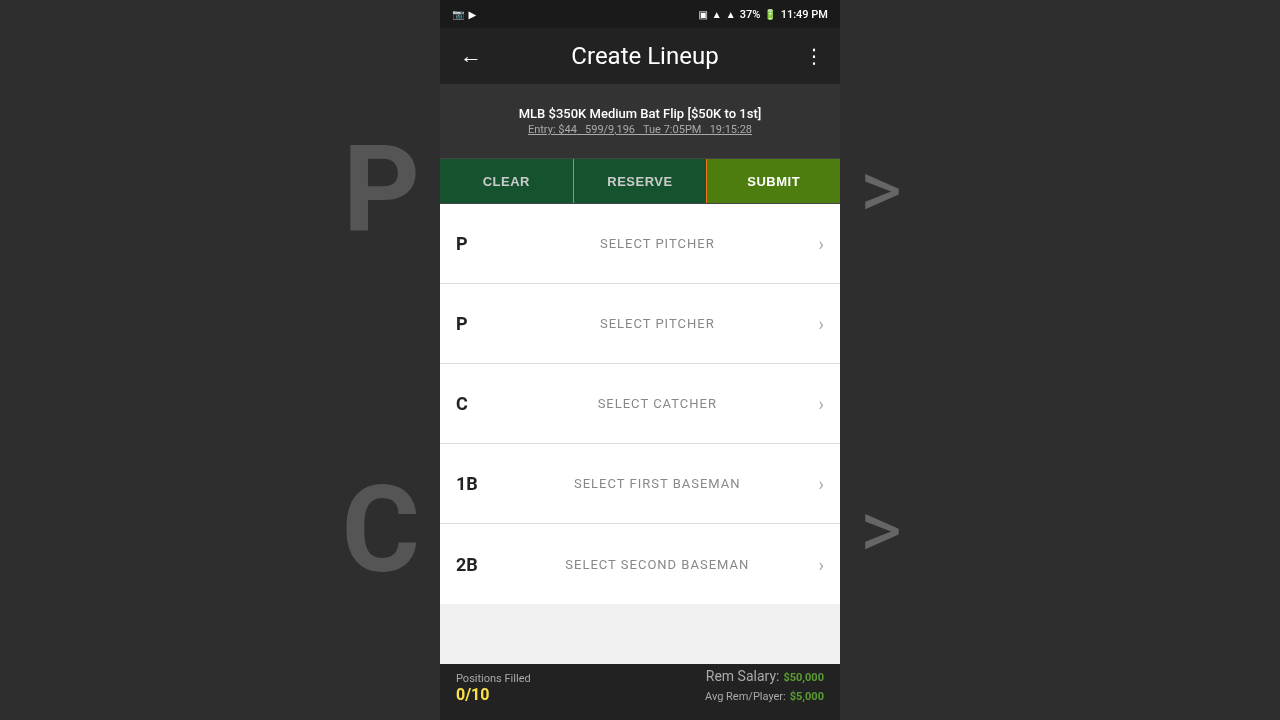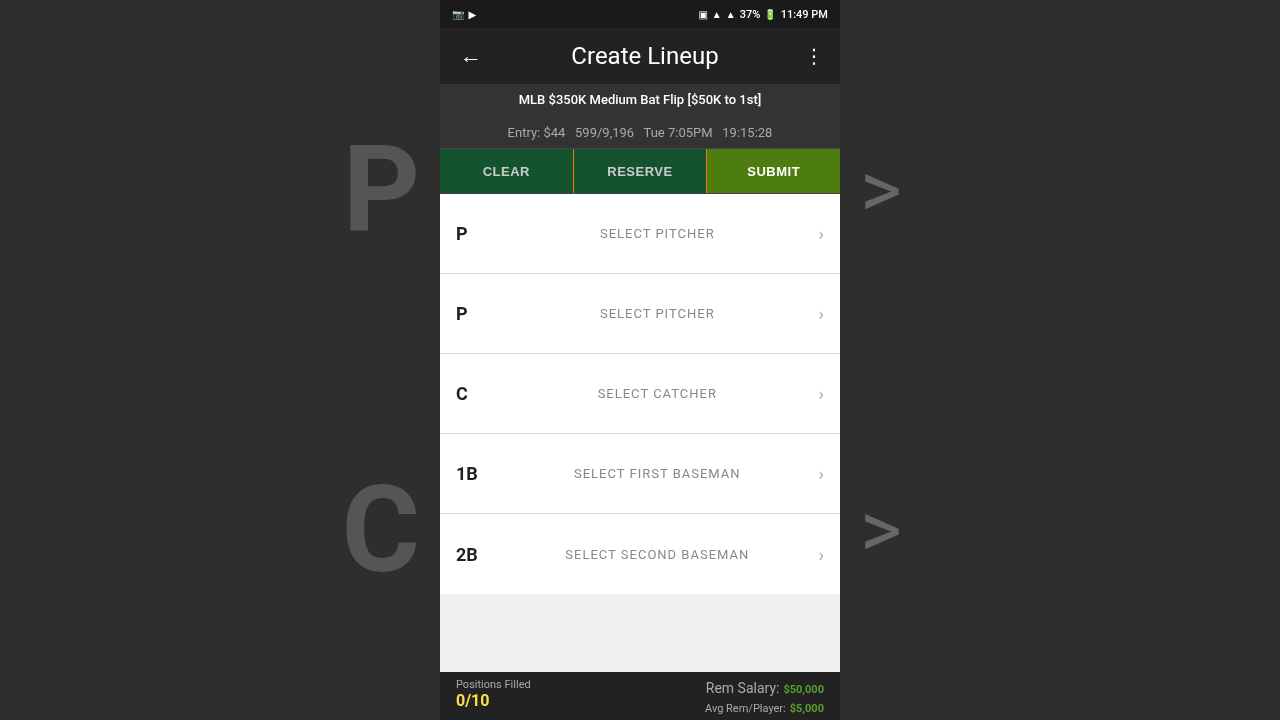"MLB $350K Medium Bat Flip" .contest-info { padding: 8px 16px -> 22px 16px }
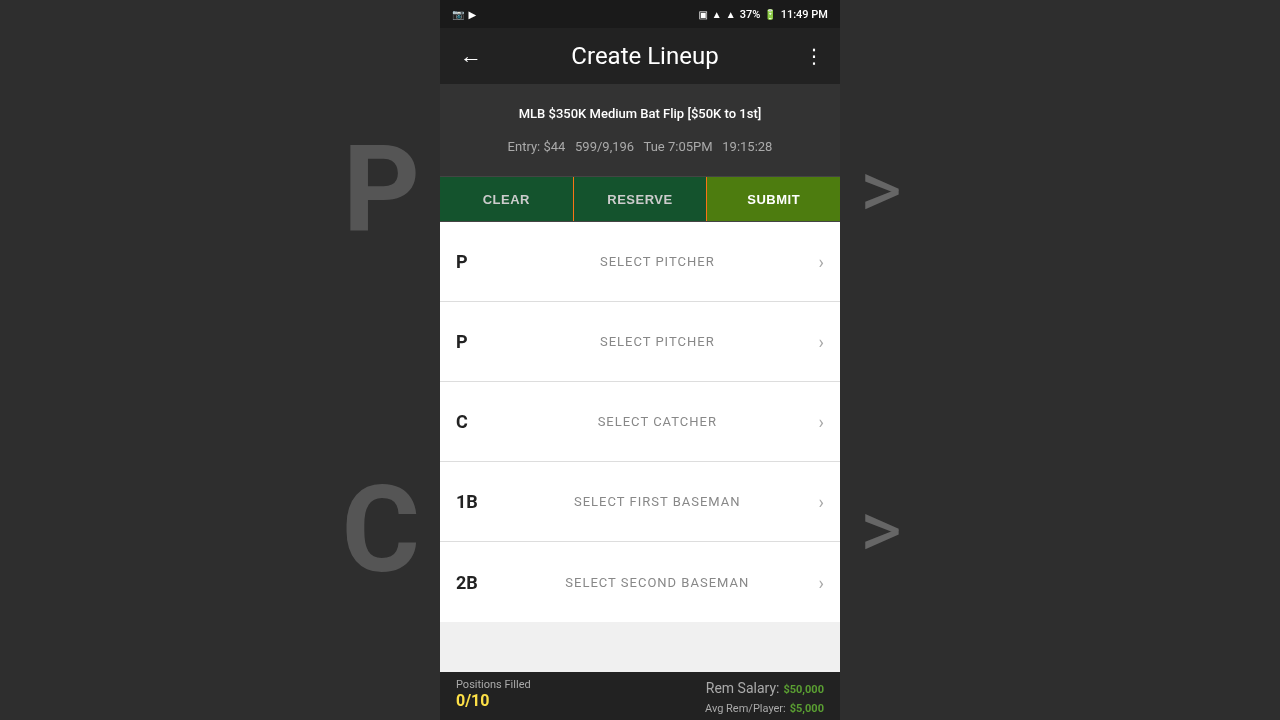"Entry: $44 599/9,196 Tue 7:05PM" .contest-details { font-size: 13px -> 11px; margin-top: 18px -> 2px; text-decoration: none -> underline }
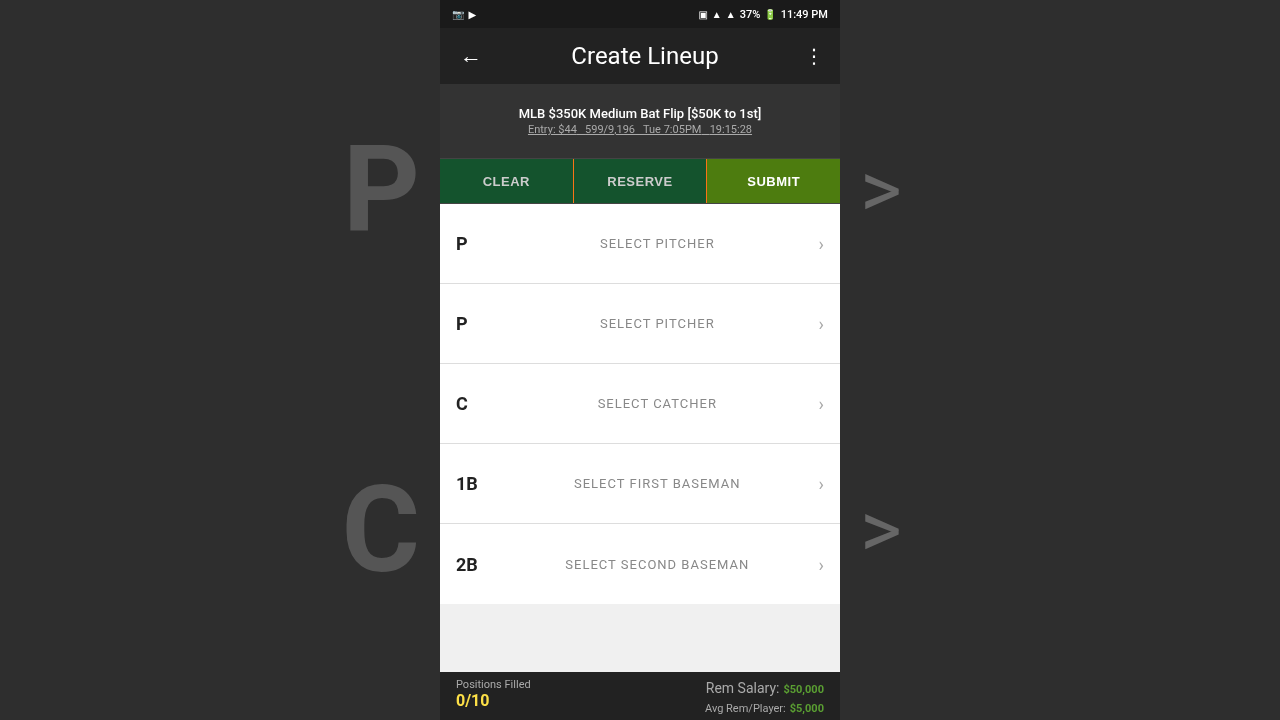"Positions Filled" .bottom-bar { align-items: flex-start -> flex-end; height: 48px -> 56px; padding: 6px 16px -> 16px 16px }
